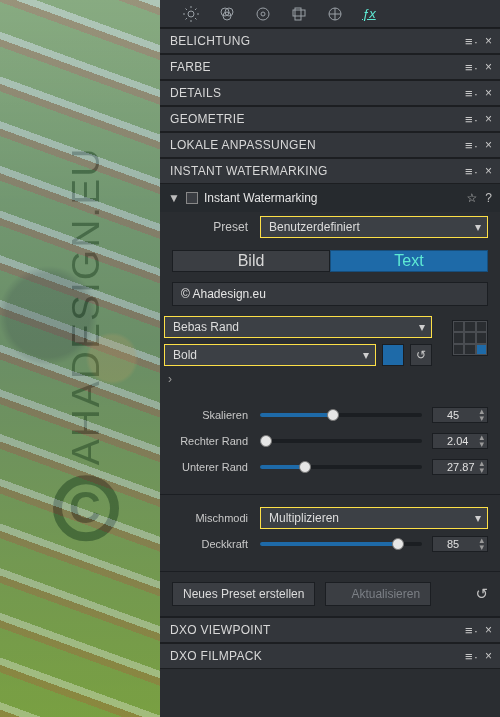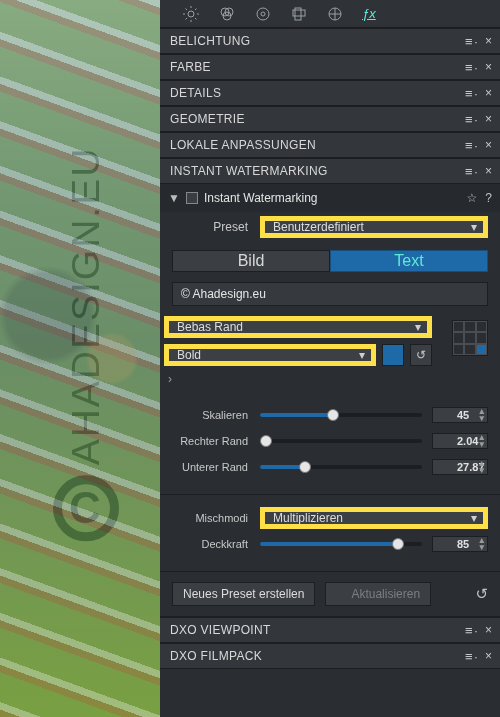"Benutzerdefiniert" .select { border: 5px solid #fde047 -> 1px solid #fde047 }
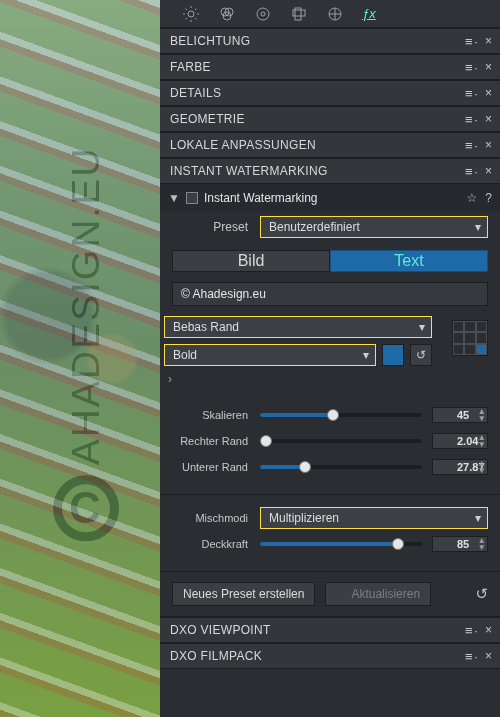"45" .numbox { font-weight: bold -> none; padding: 0 24px -> 0 14px }
